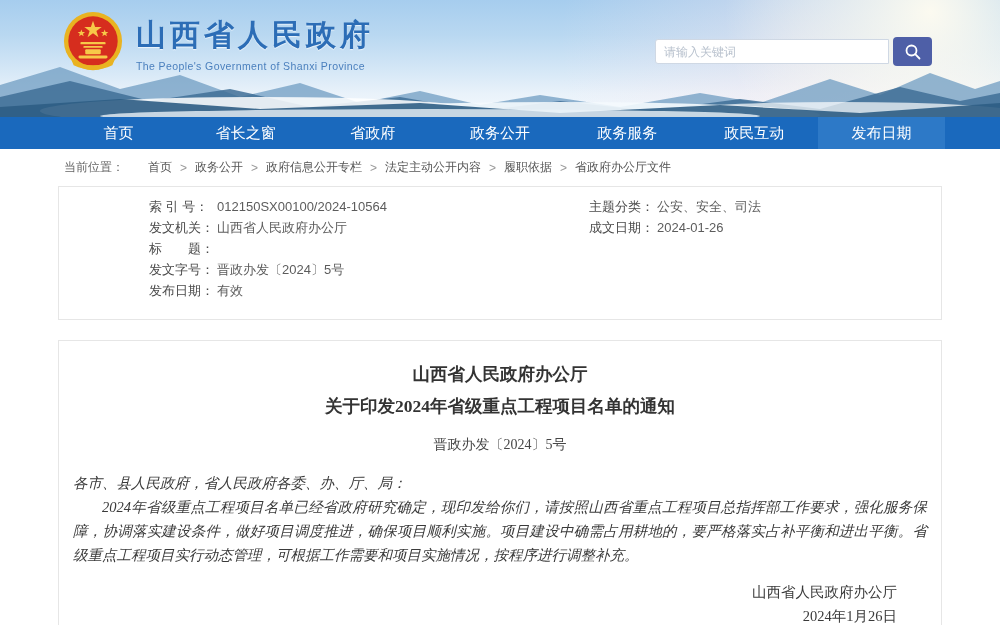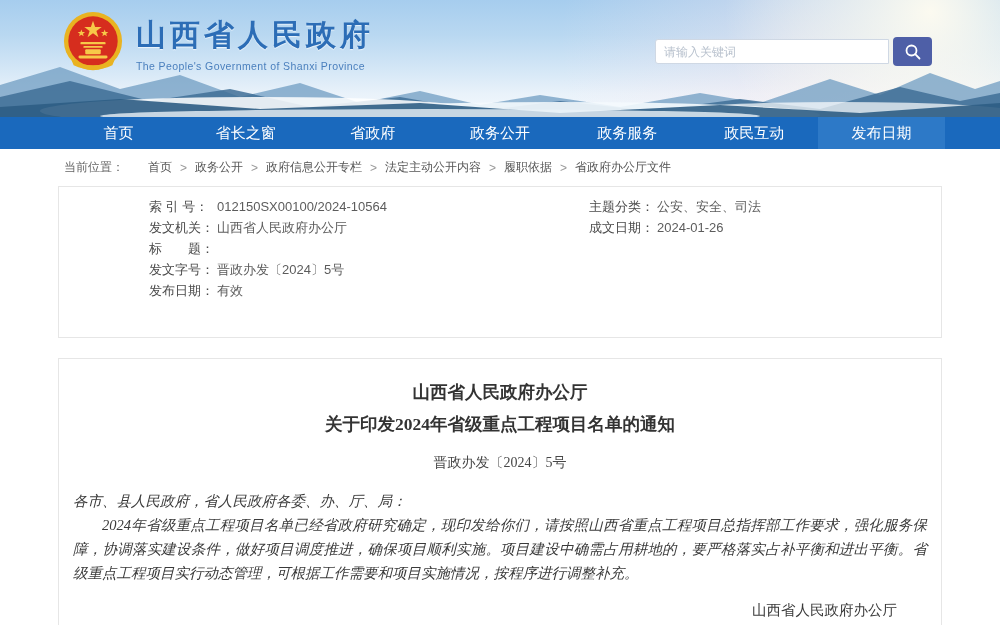"索 引 号：" .meta-box { height: 152px -> 134px }
